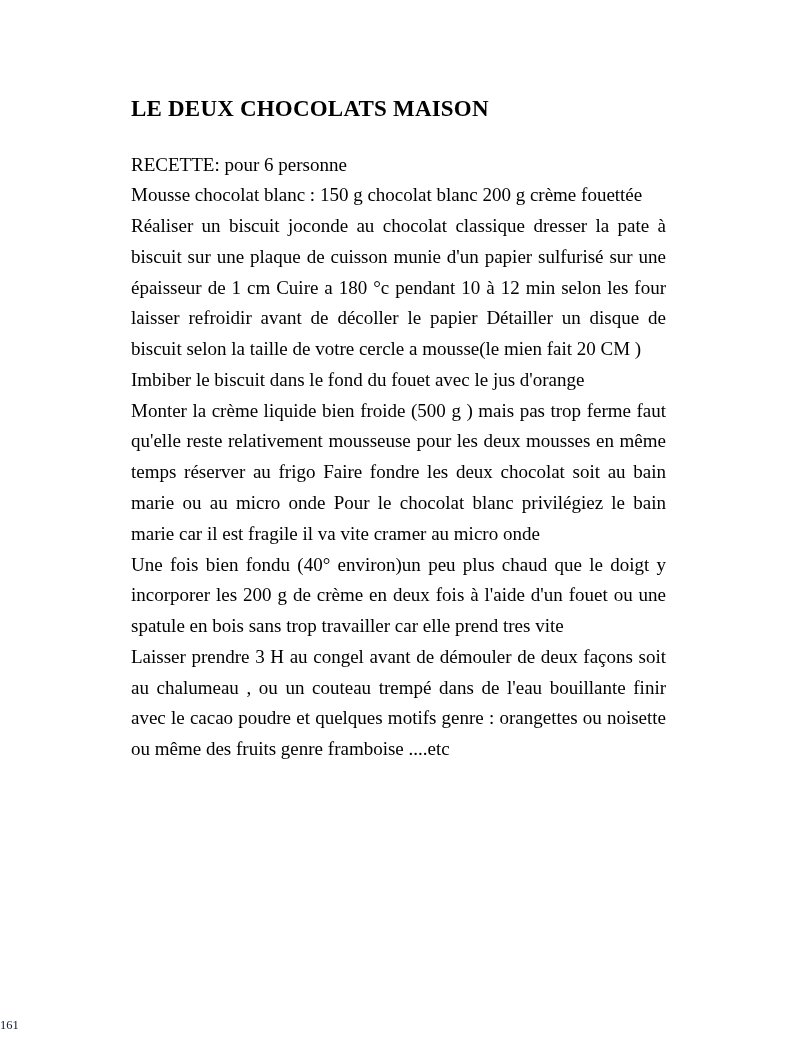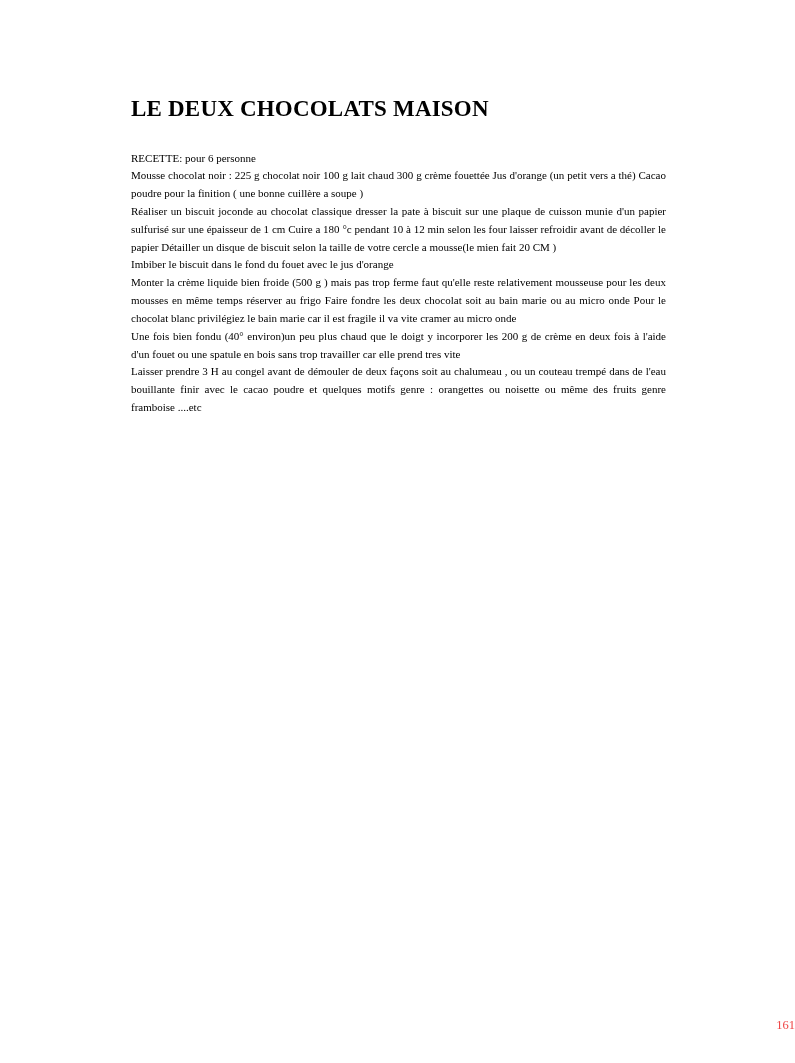"RECETTE: pour 6 personne" .body-text { font-size: 11px -> 19px }
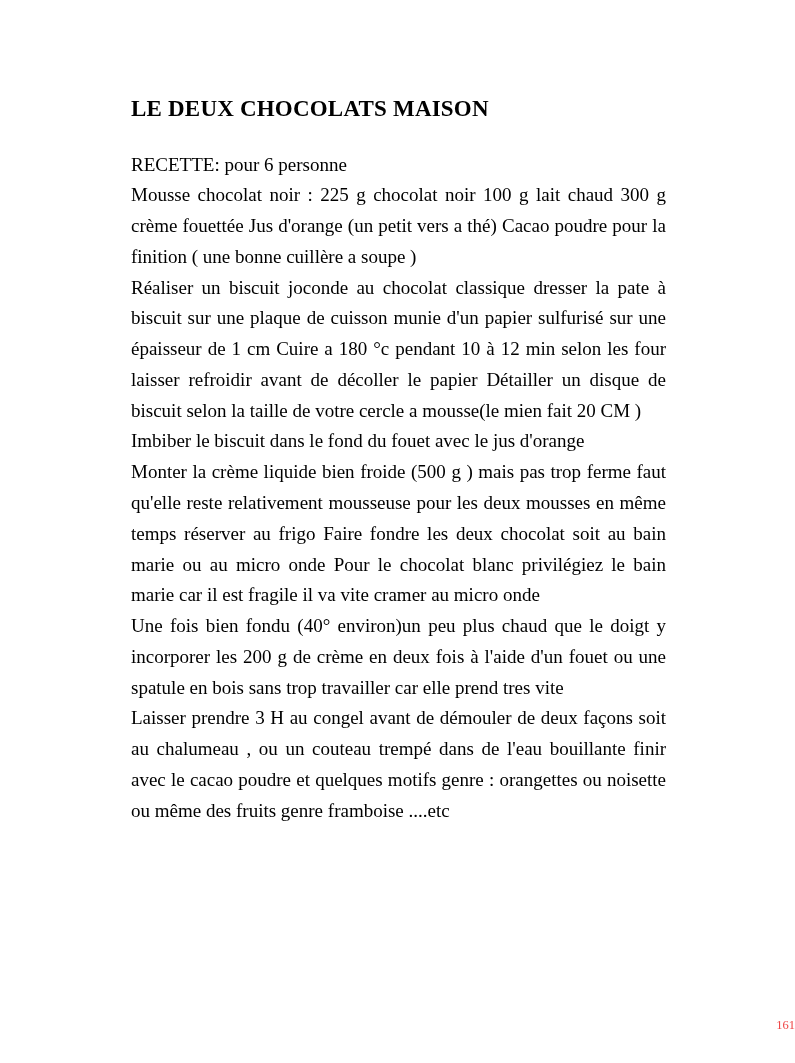"Mousse chocolat blanc : 150" p.para { html: none -> <p>Mousse chocolat blanc : 150 g chocolat blanc 200 g crème fouettée</p> }
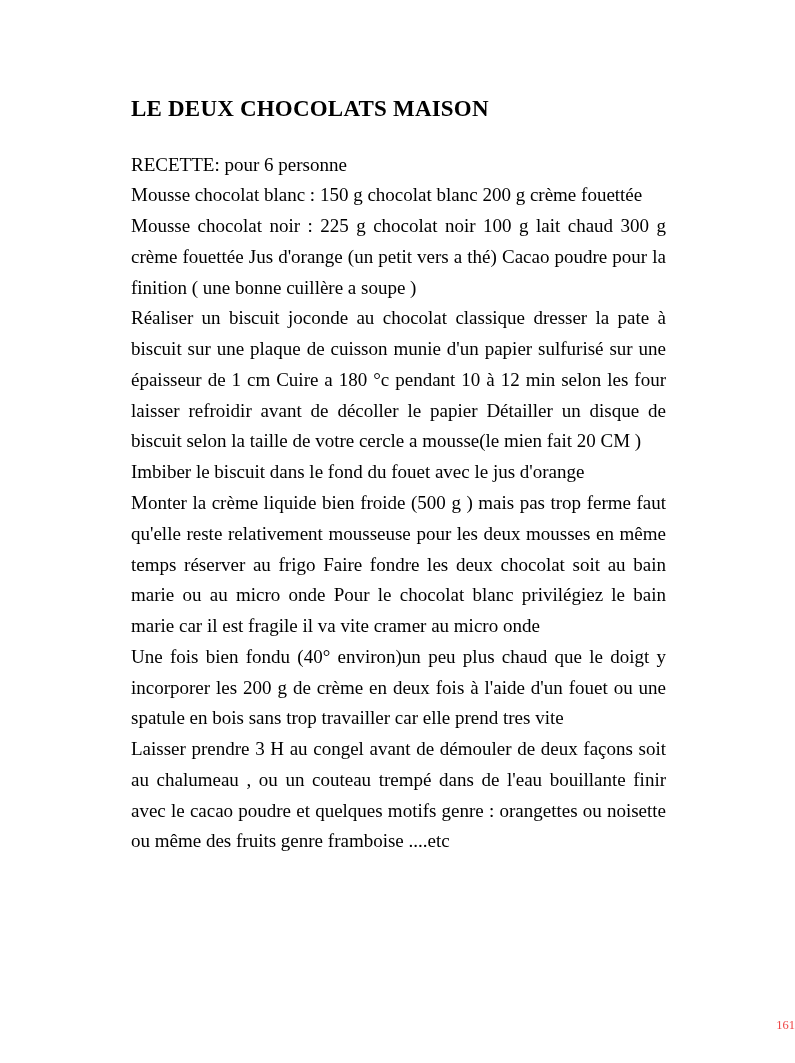"Mousse chocolat noir : 225" p.para { html: <p>Mousse chocolat noir : 225 g chocolat noir 100 g lait chaud 300 g crème fouettée Jus d'orange (un petit vers a thé) Cacao poudre pour la finition ( une bonne cuillère a soupe )</p> -> none }
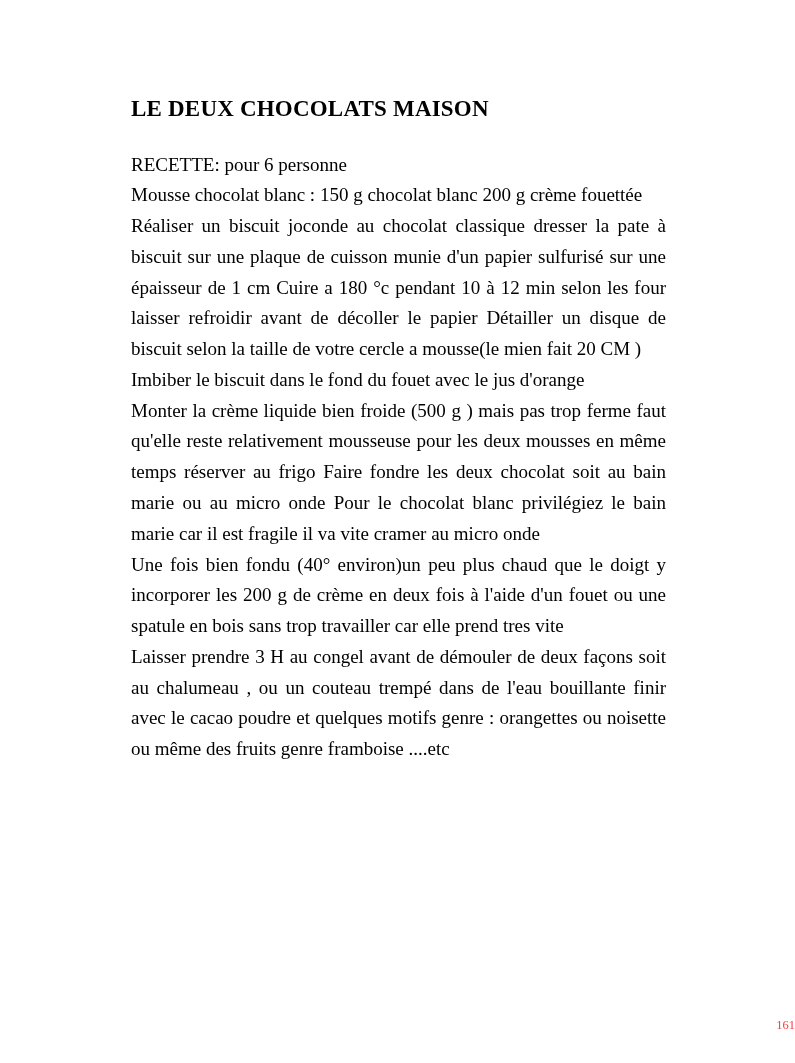"161" .page-number { color: #ef4444 -> #0f172a; text-align: right -> left }
